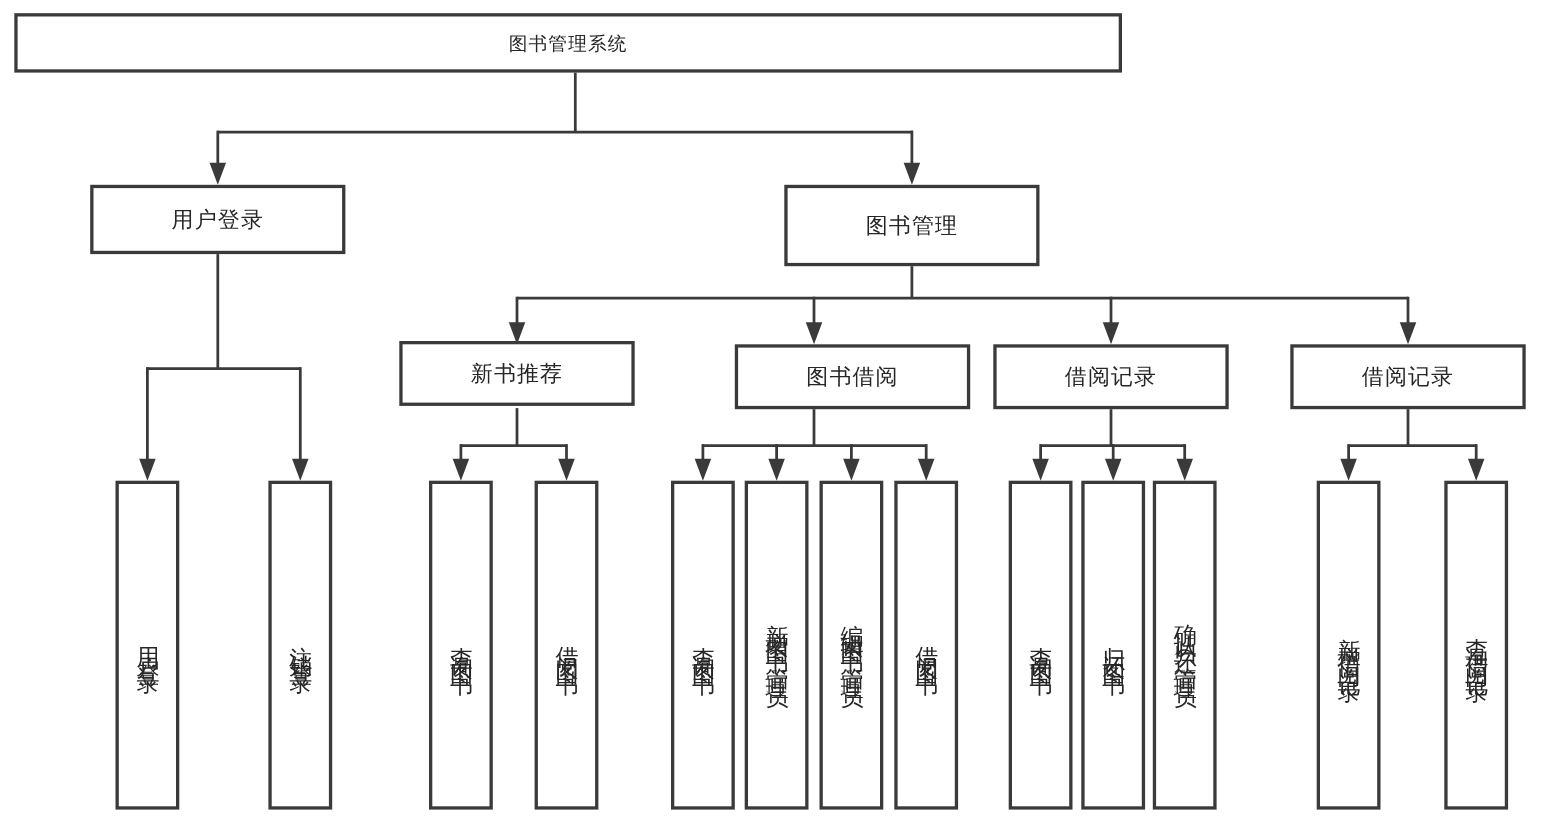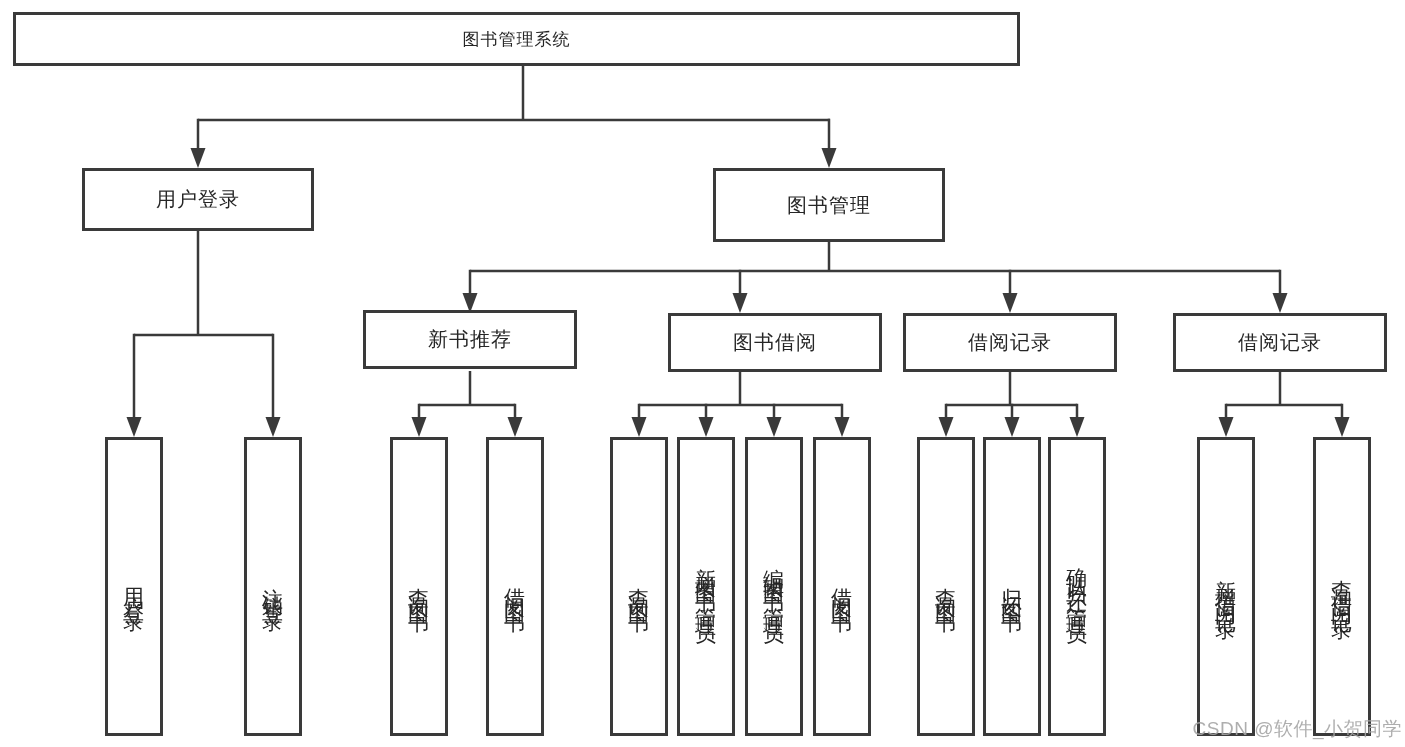"CSDN @软件_小贺同学" div.watermark { html: <div>CSDN @软件_小贺同学</div> -> none }
